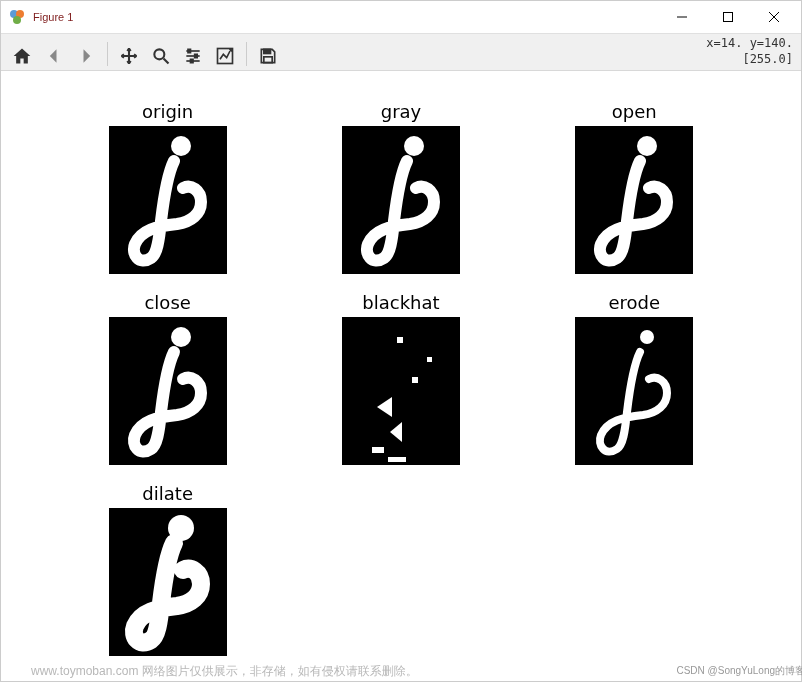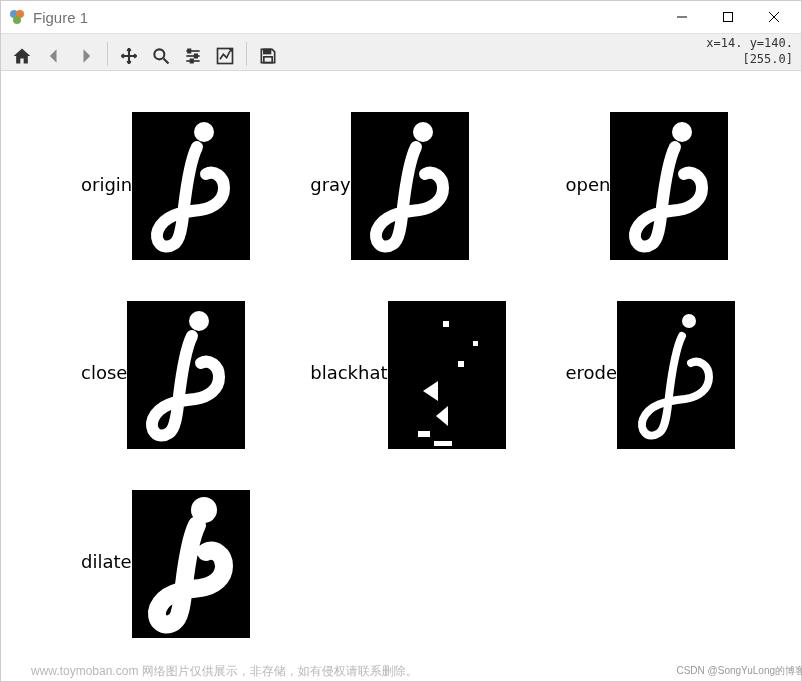"Figure 1" .titlebar .title { color: #737373 -> #7f1d1d; font-size: 15px -> 11px }
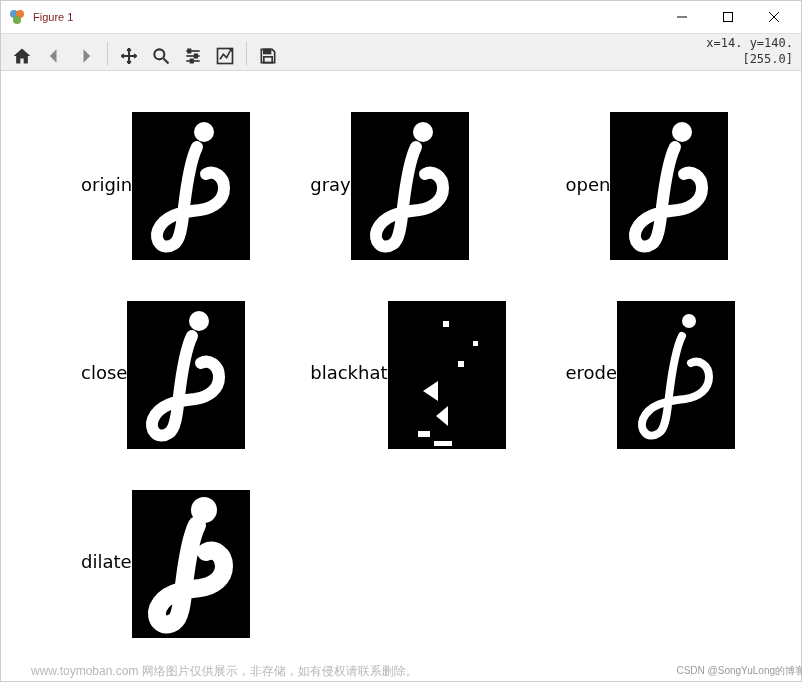"origin" .cell { flex-direction: none -> column }
